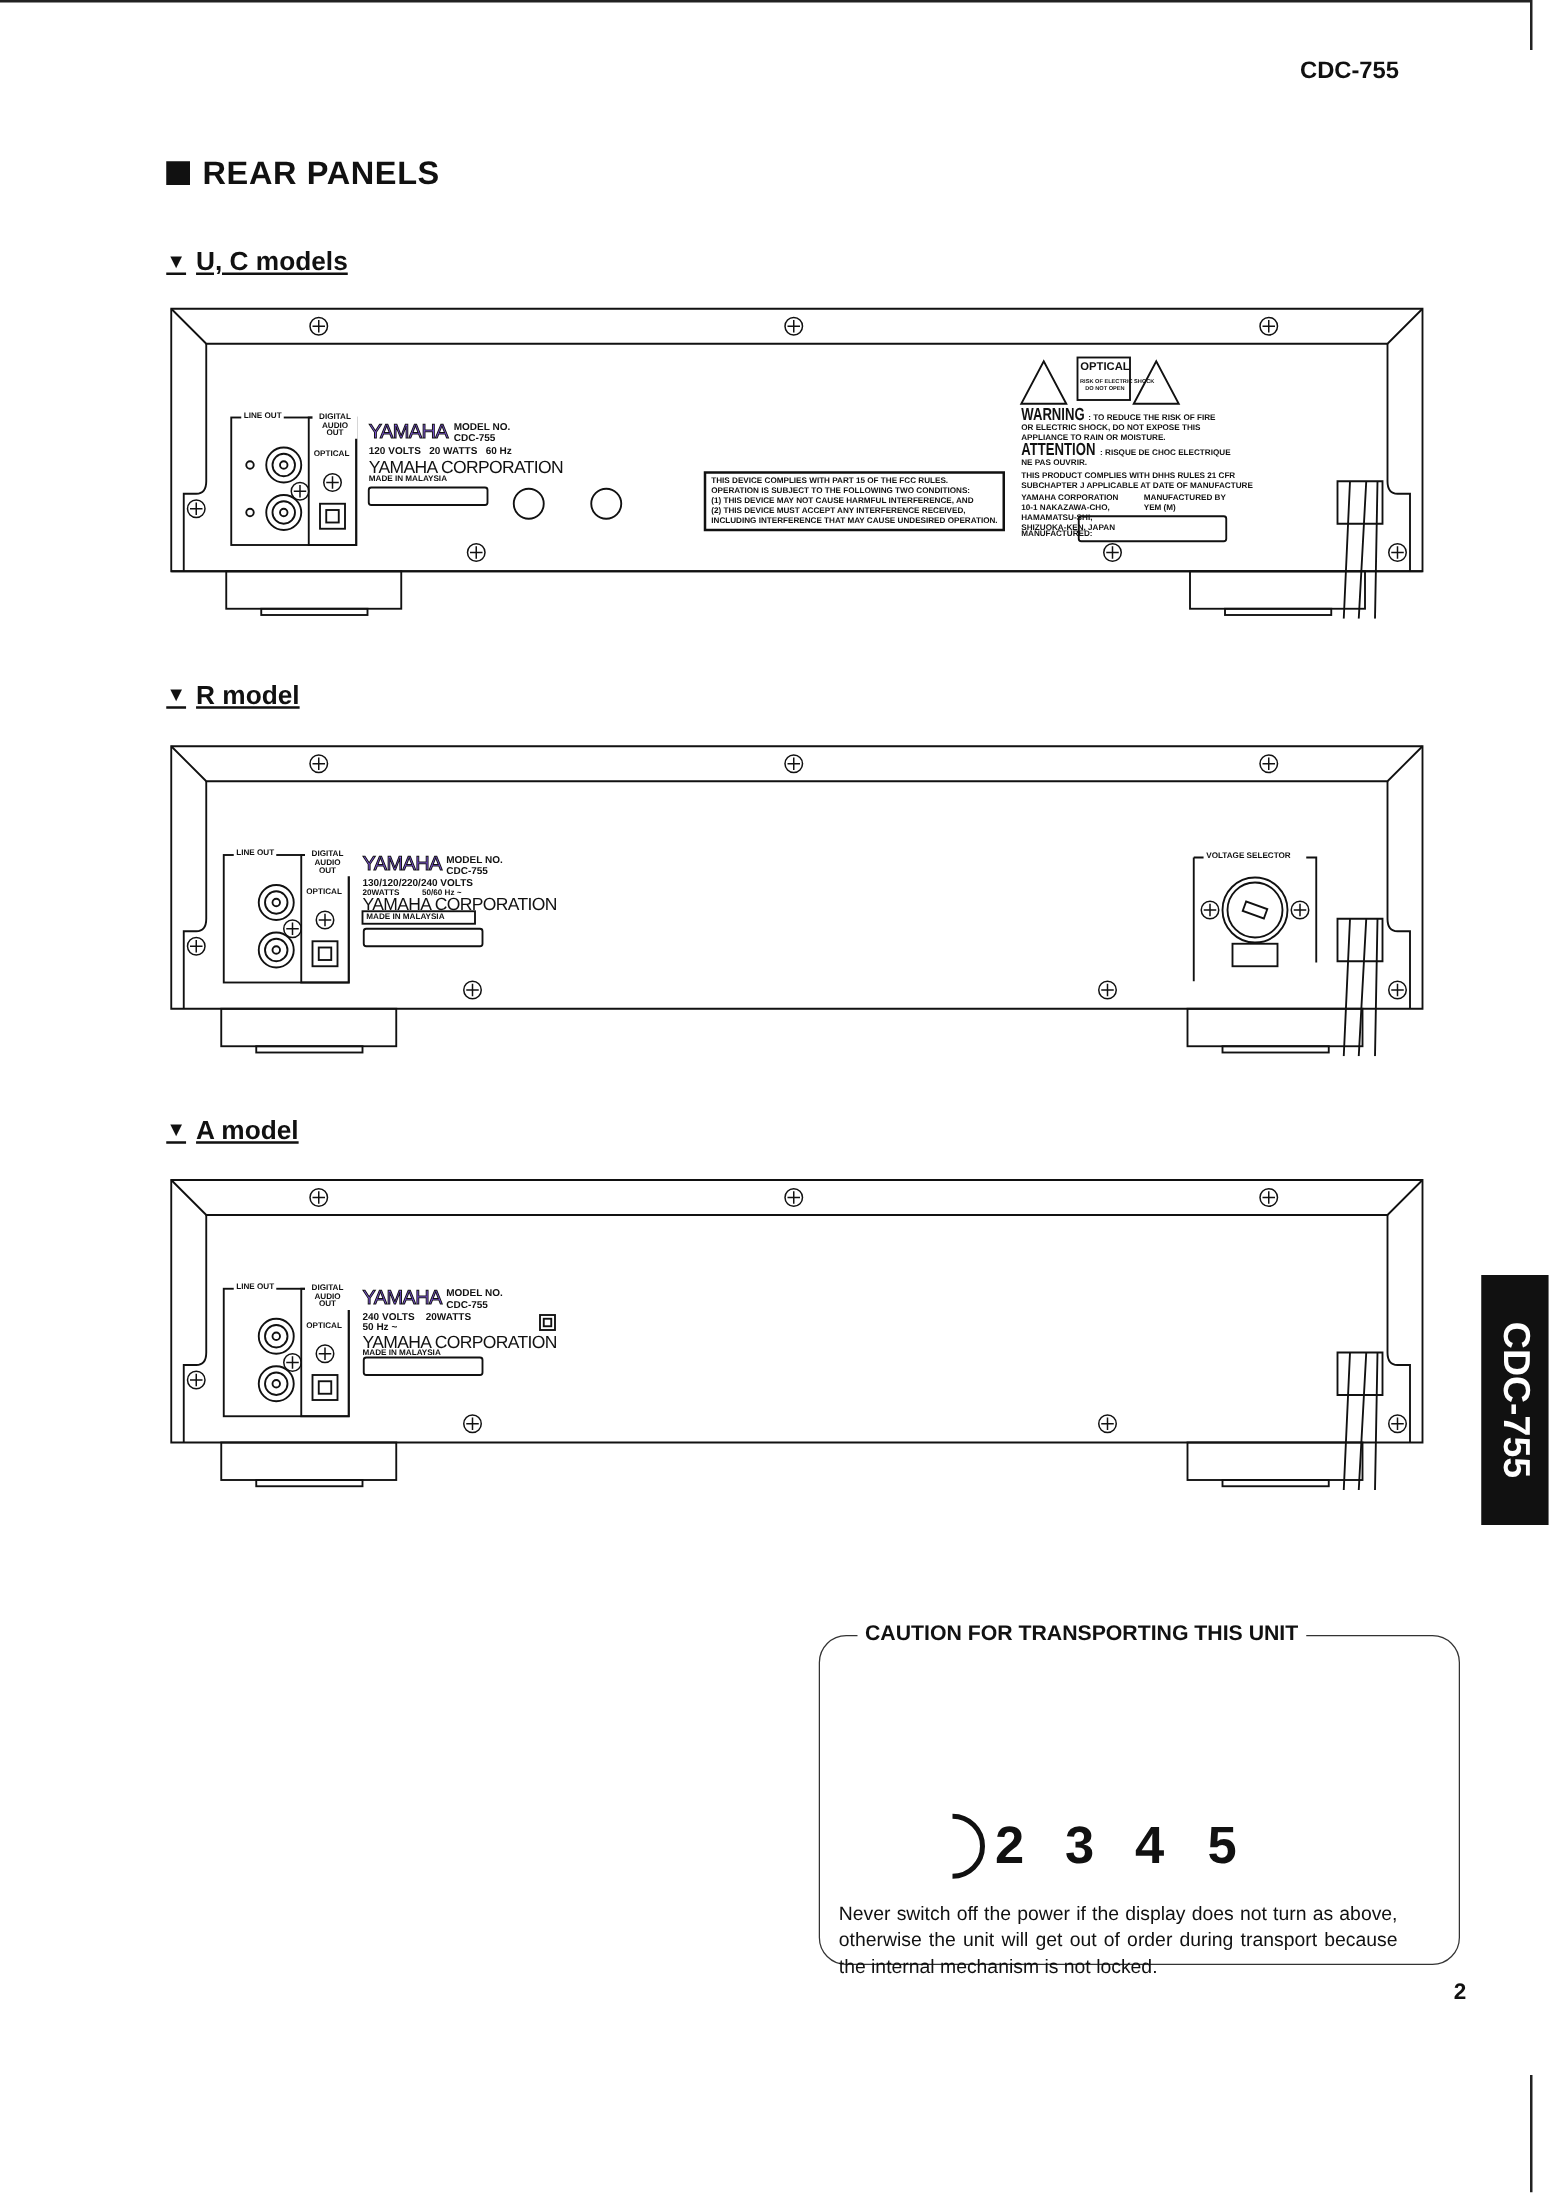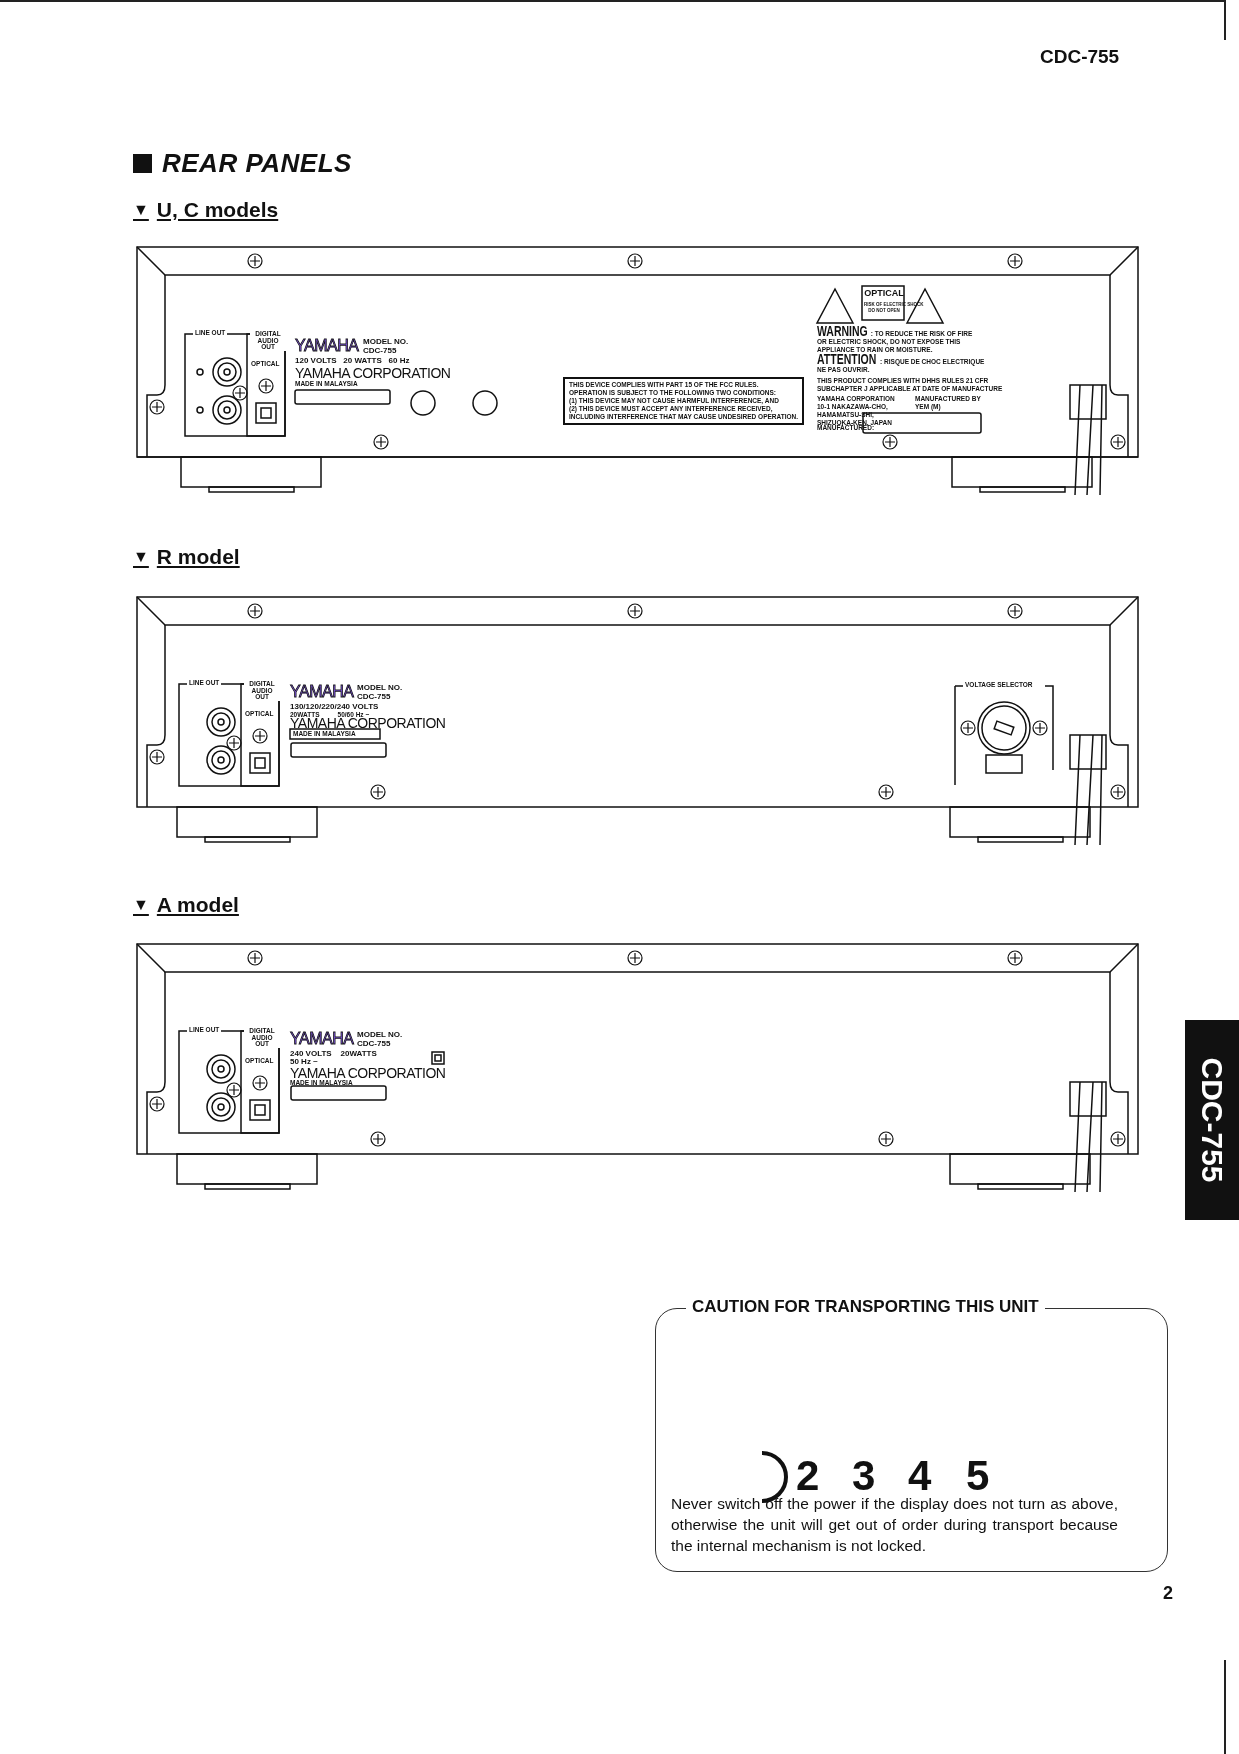"REAR PANELS" .sec-title { font-style: italic -> none; top: 148px -> 123px }
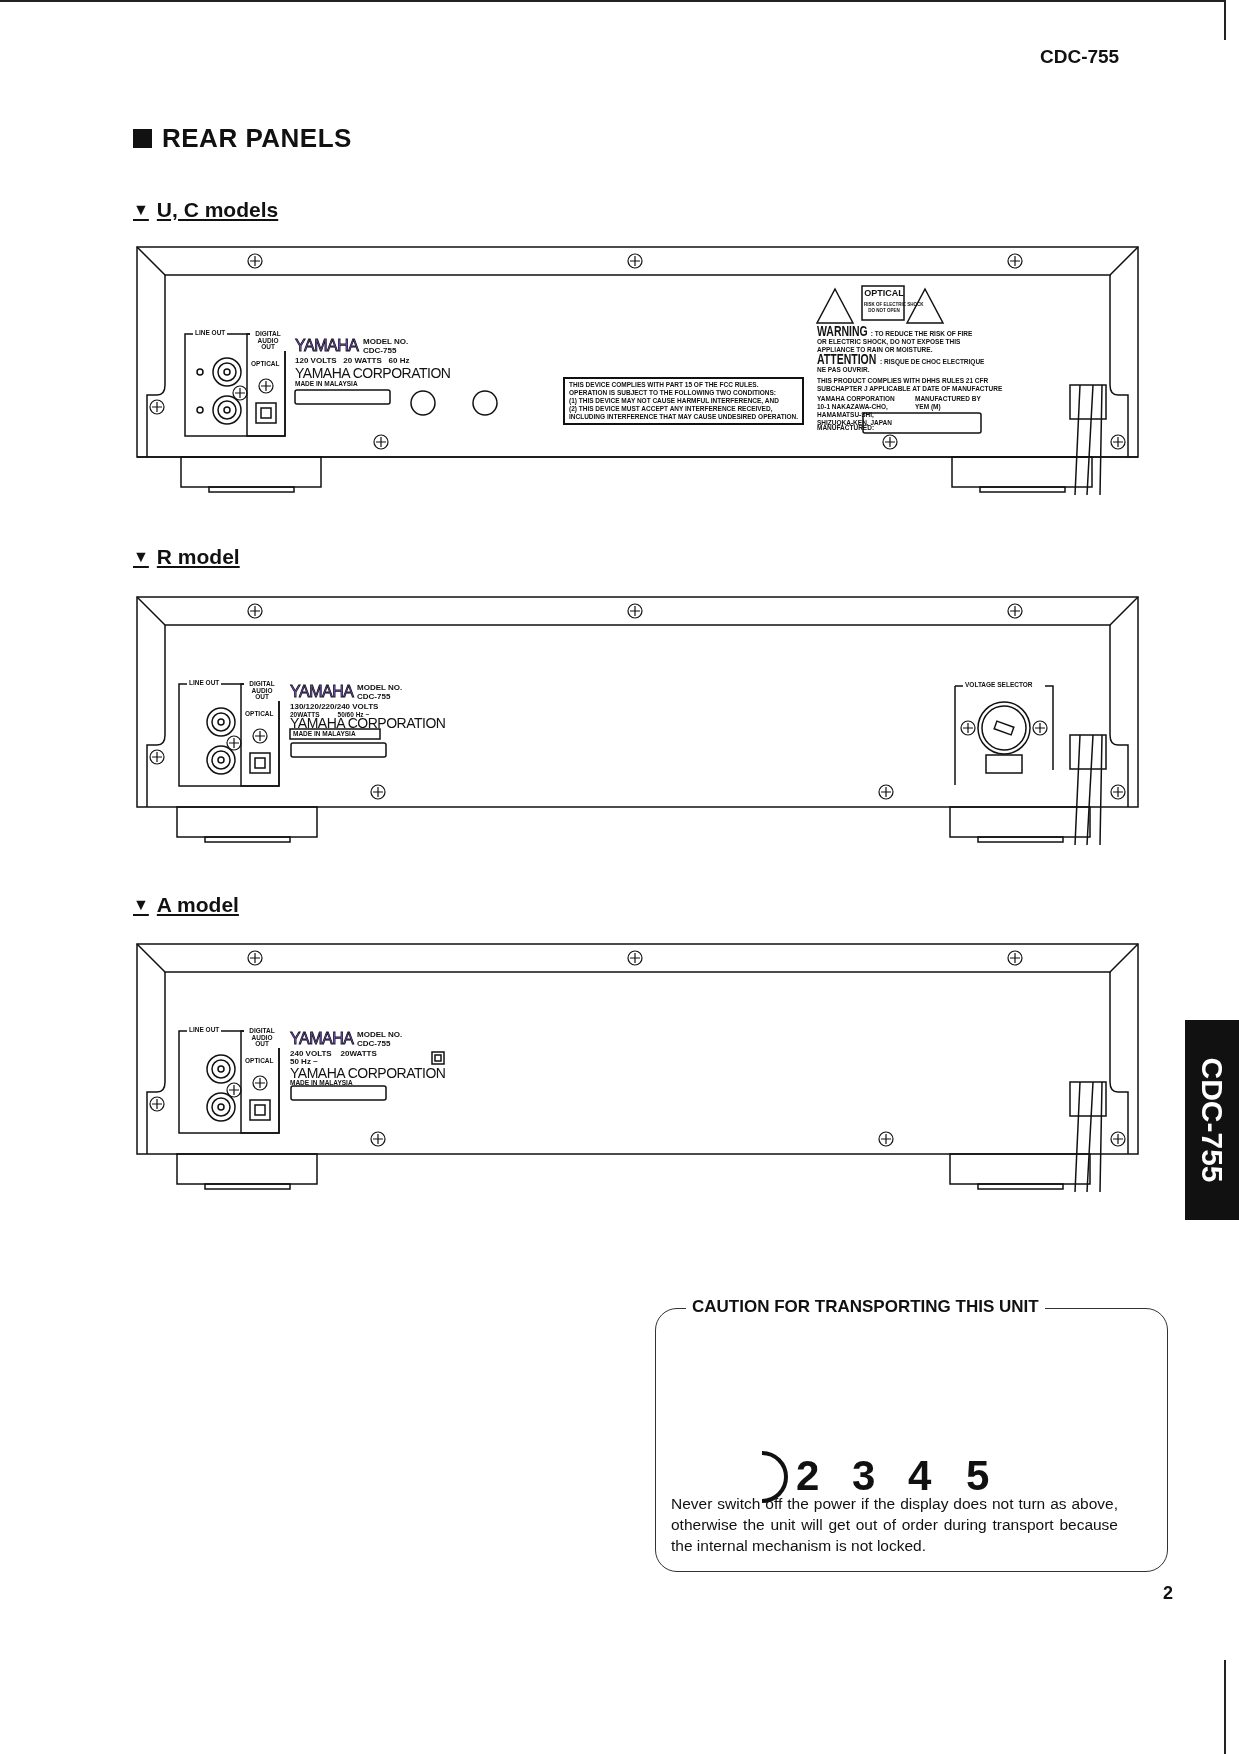"Never switch off the power" div.caution-body { top: 184px -> 212px }
